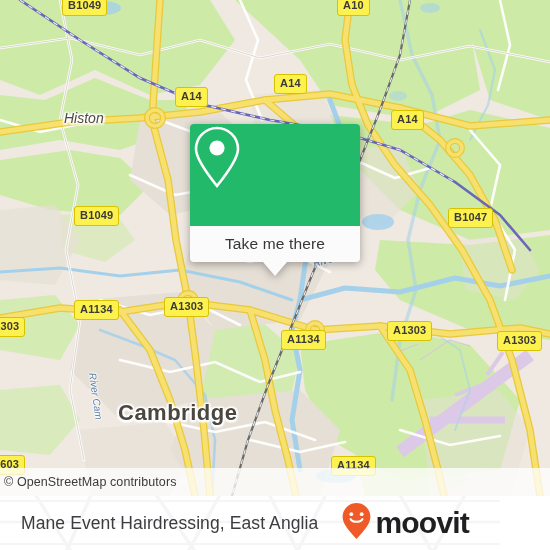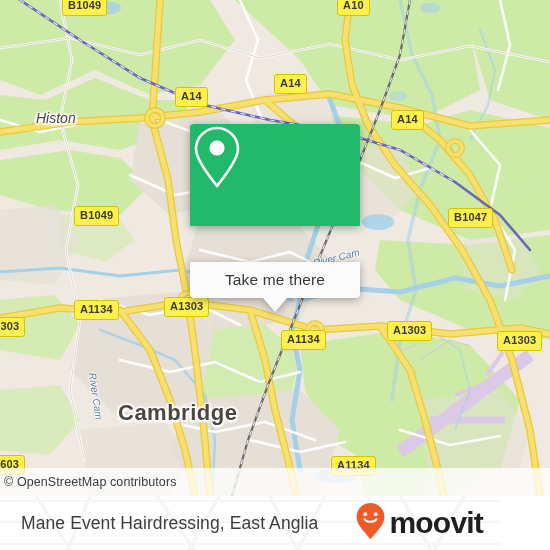"Histon" .place-town { margin-left: none -> 28px }
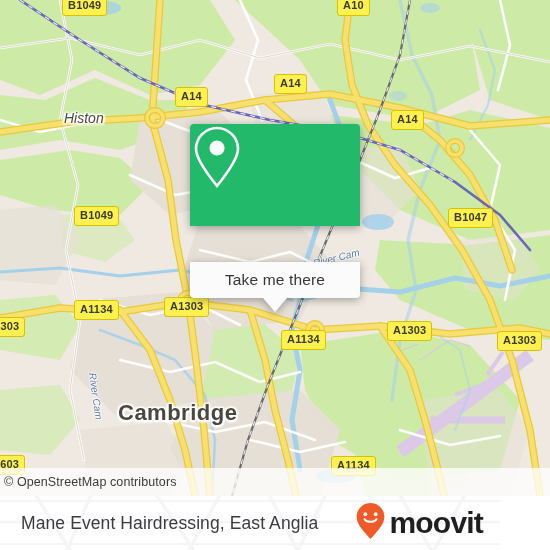"Take me there" #popup-body { margin-top: 36px -> none }
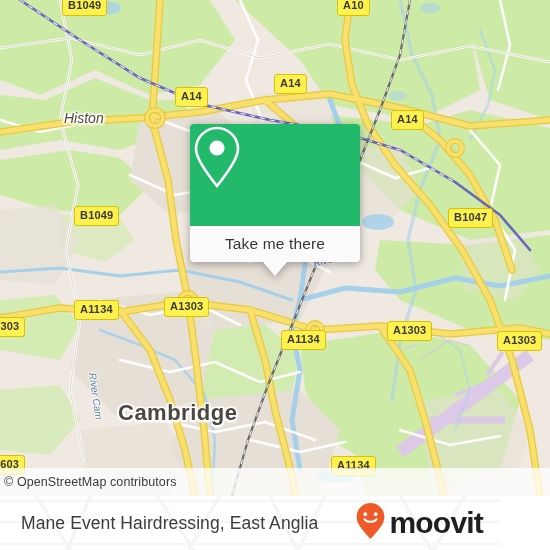"moovit" #brand { right: 17px -> 31px }
